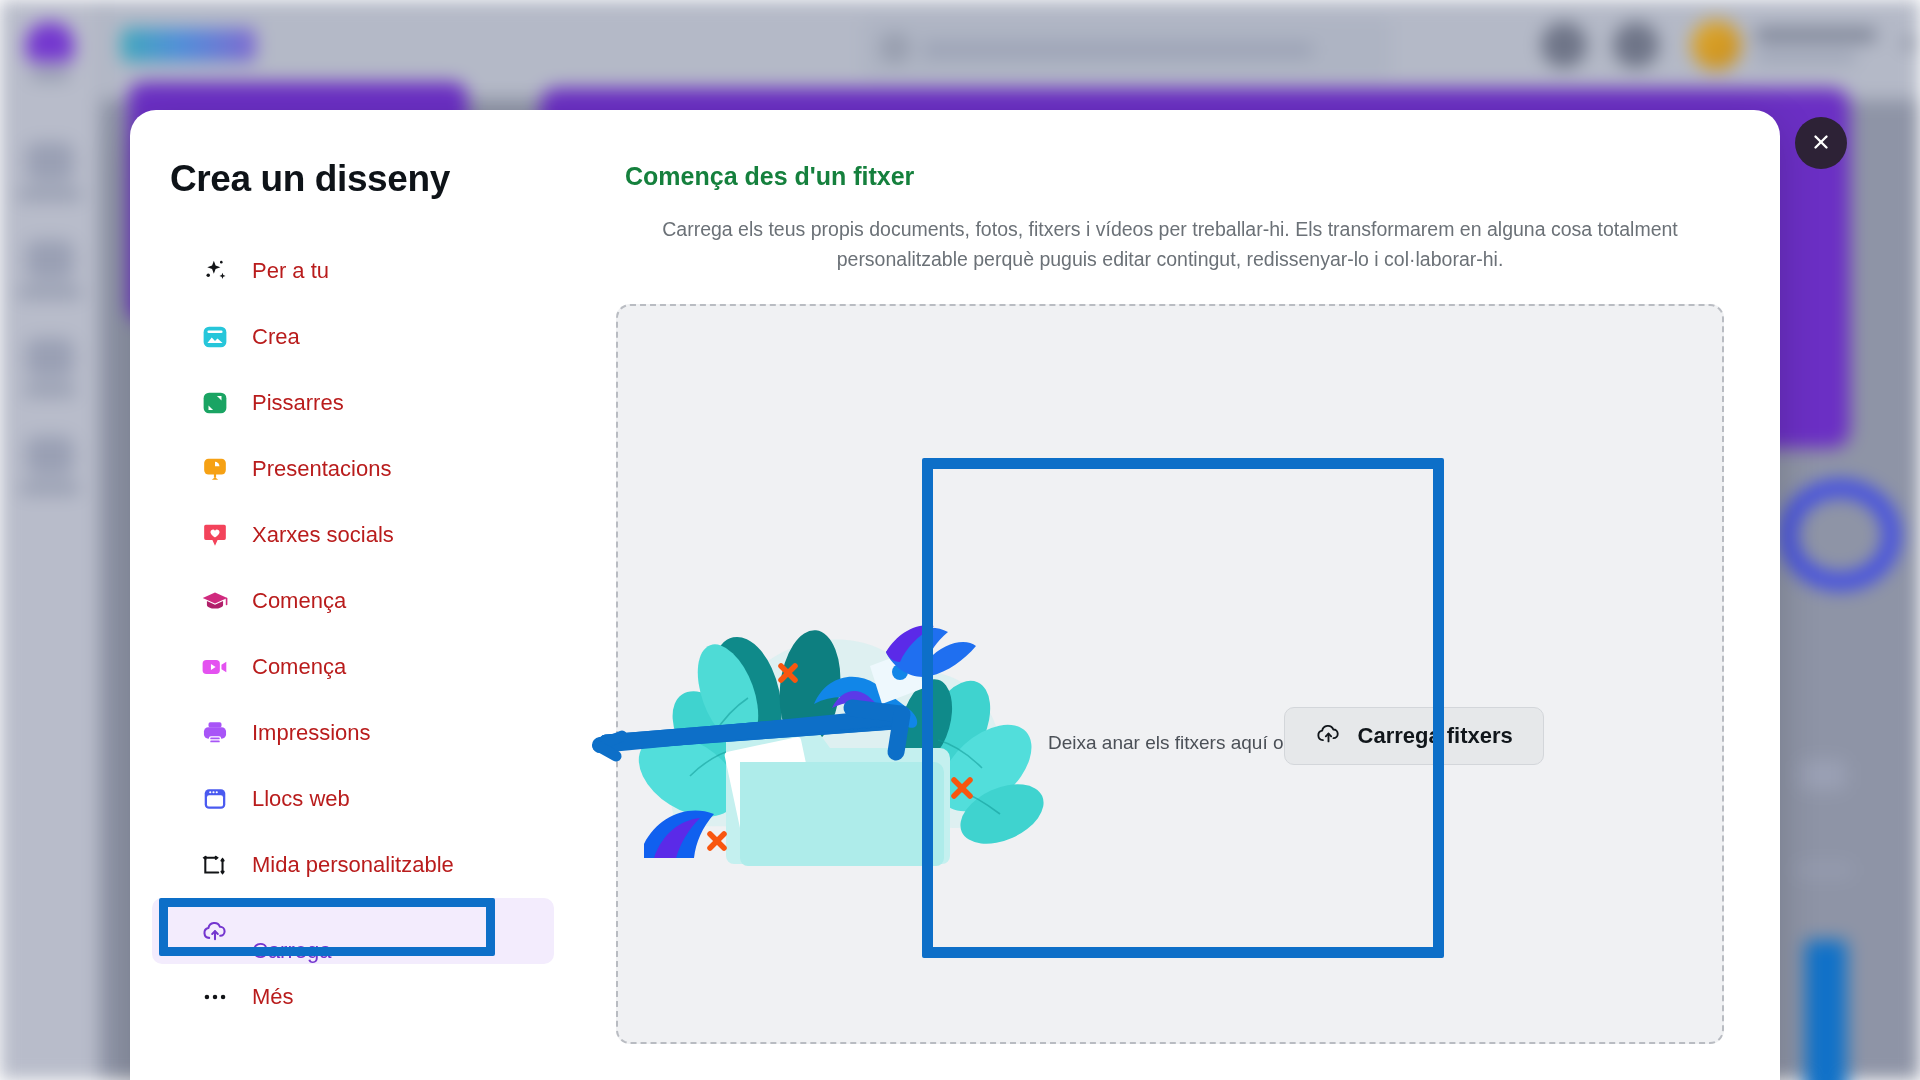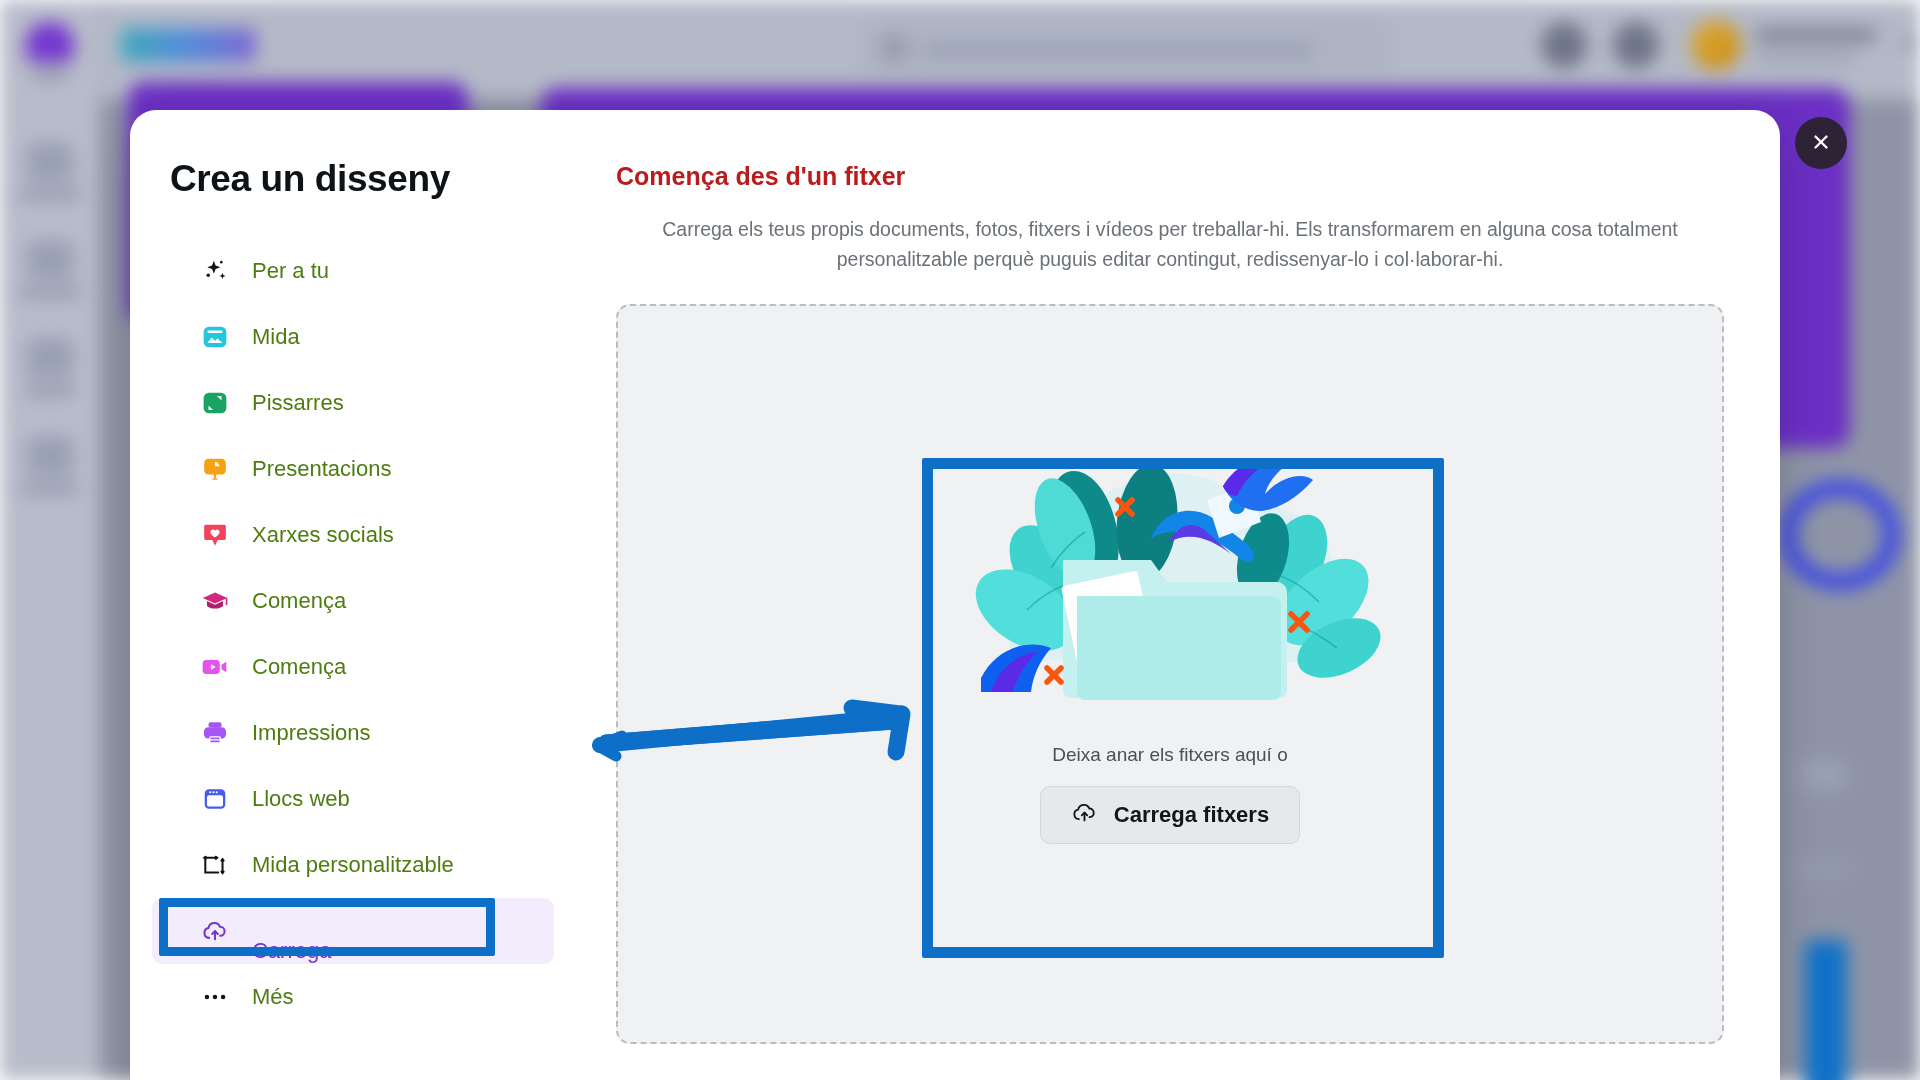"Comença des d'un fitxer" .m-h2 { color: #b91c1c -> #15803d; margin-left: none -> 9px }
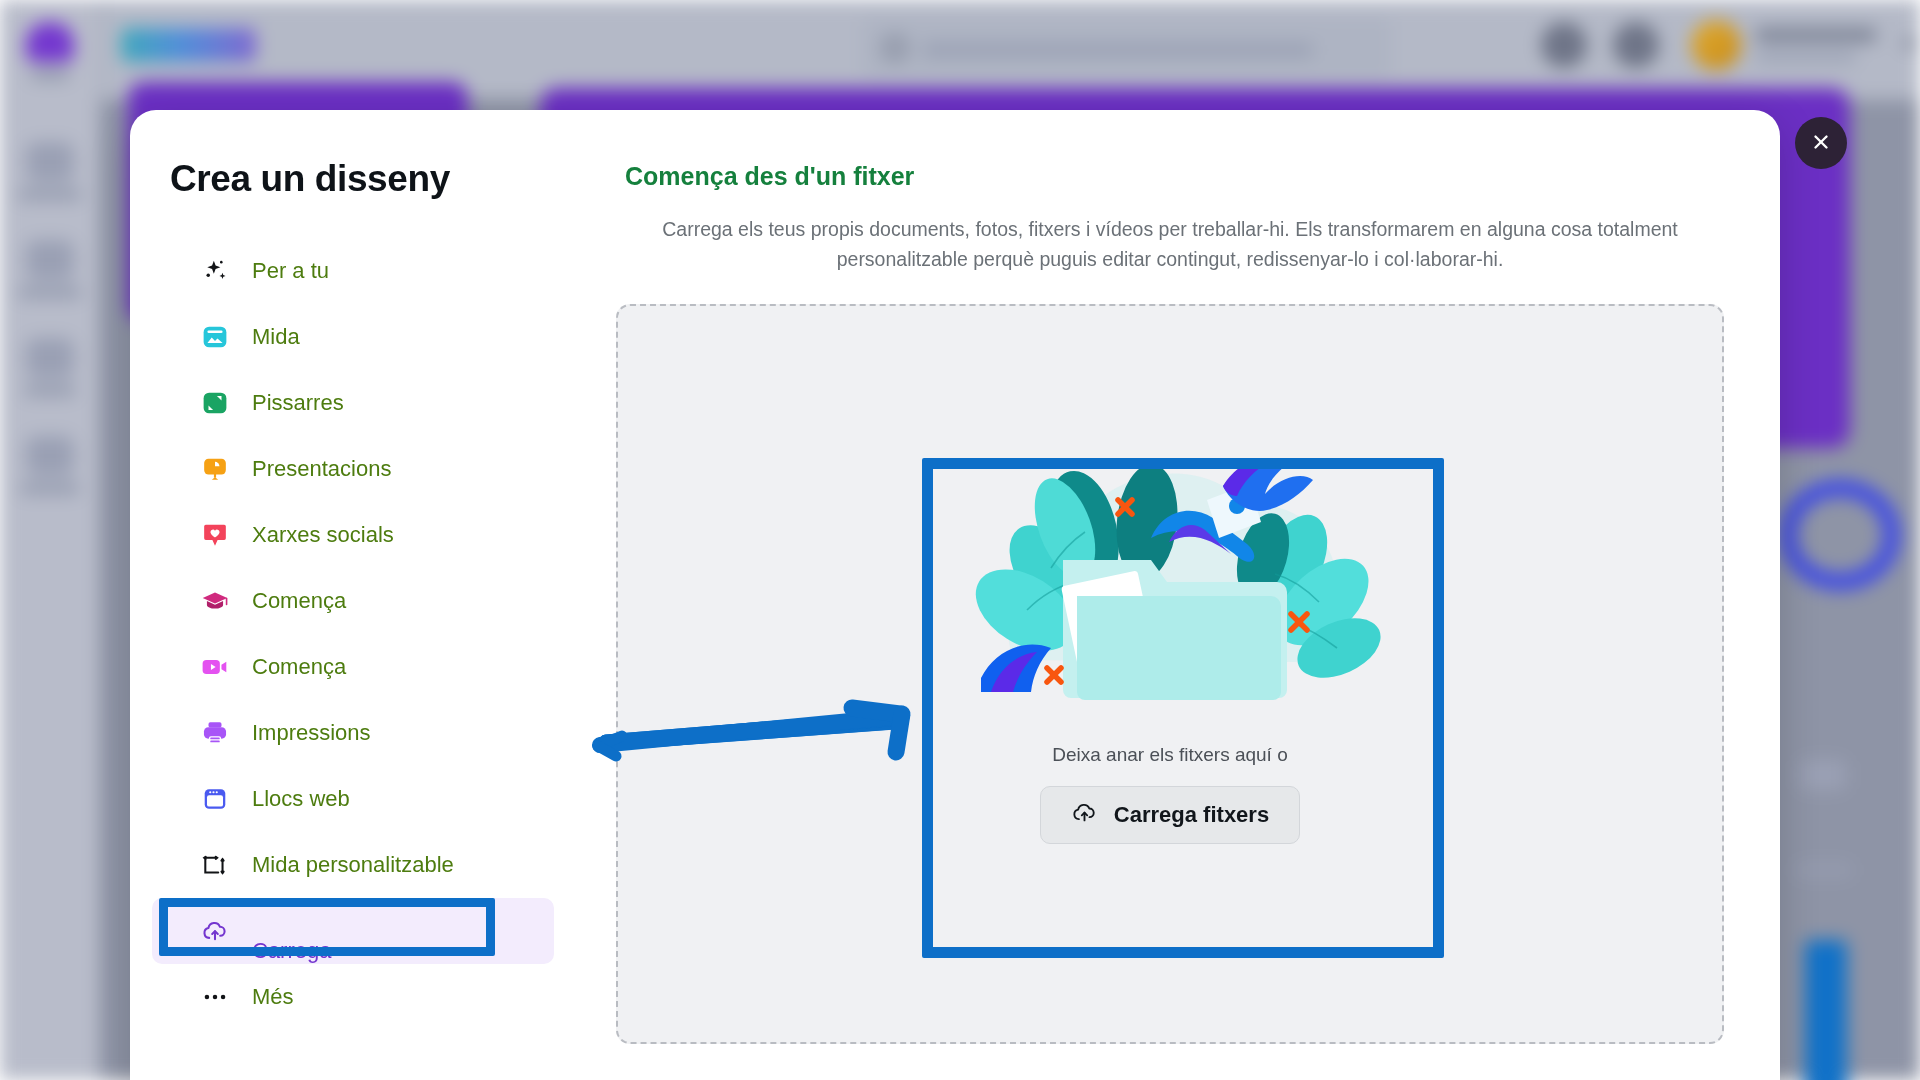"Per a tu" .m-item { color: #4d7c0f -> #b91c1c }
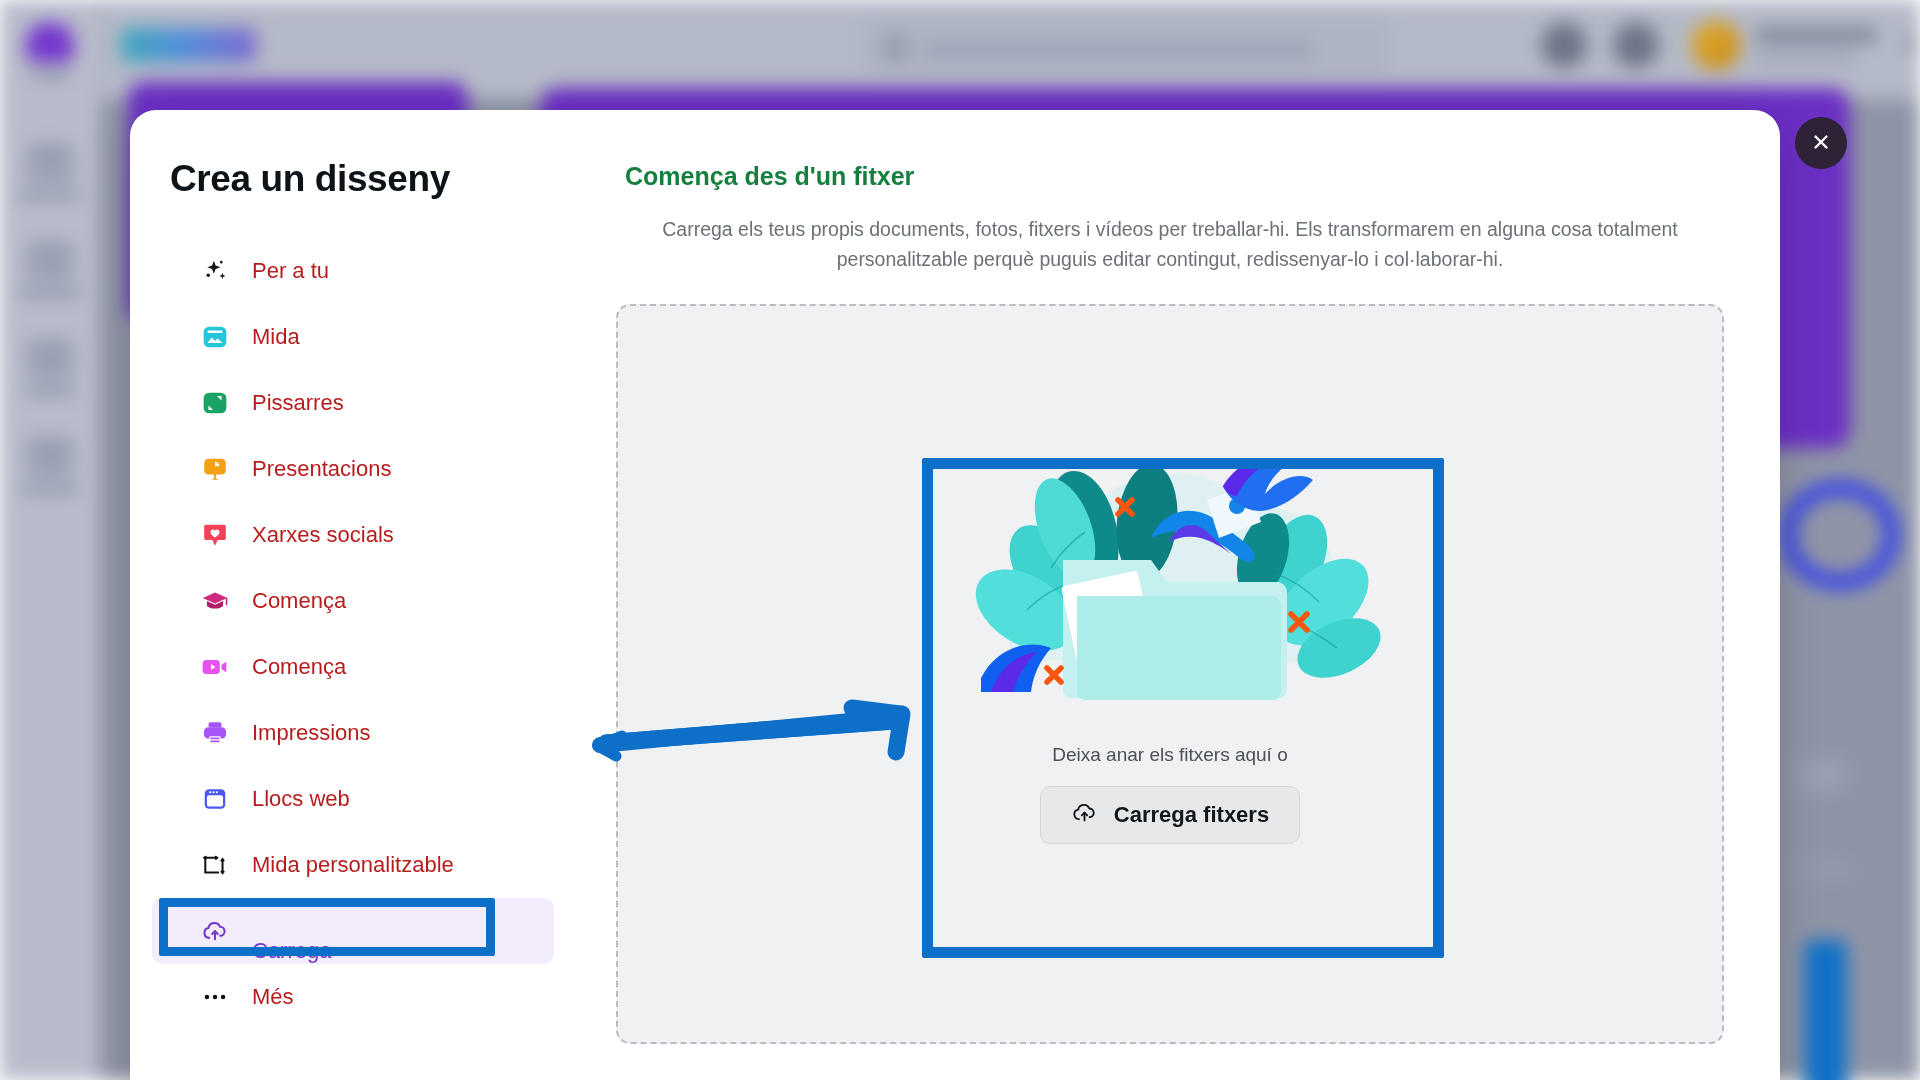"Mida" span.m-lbl { text: Mida -> Crea }
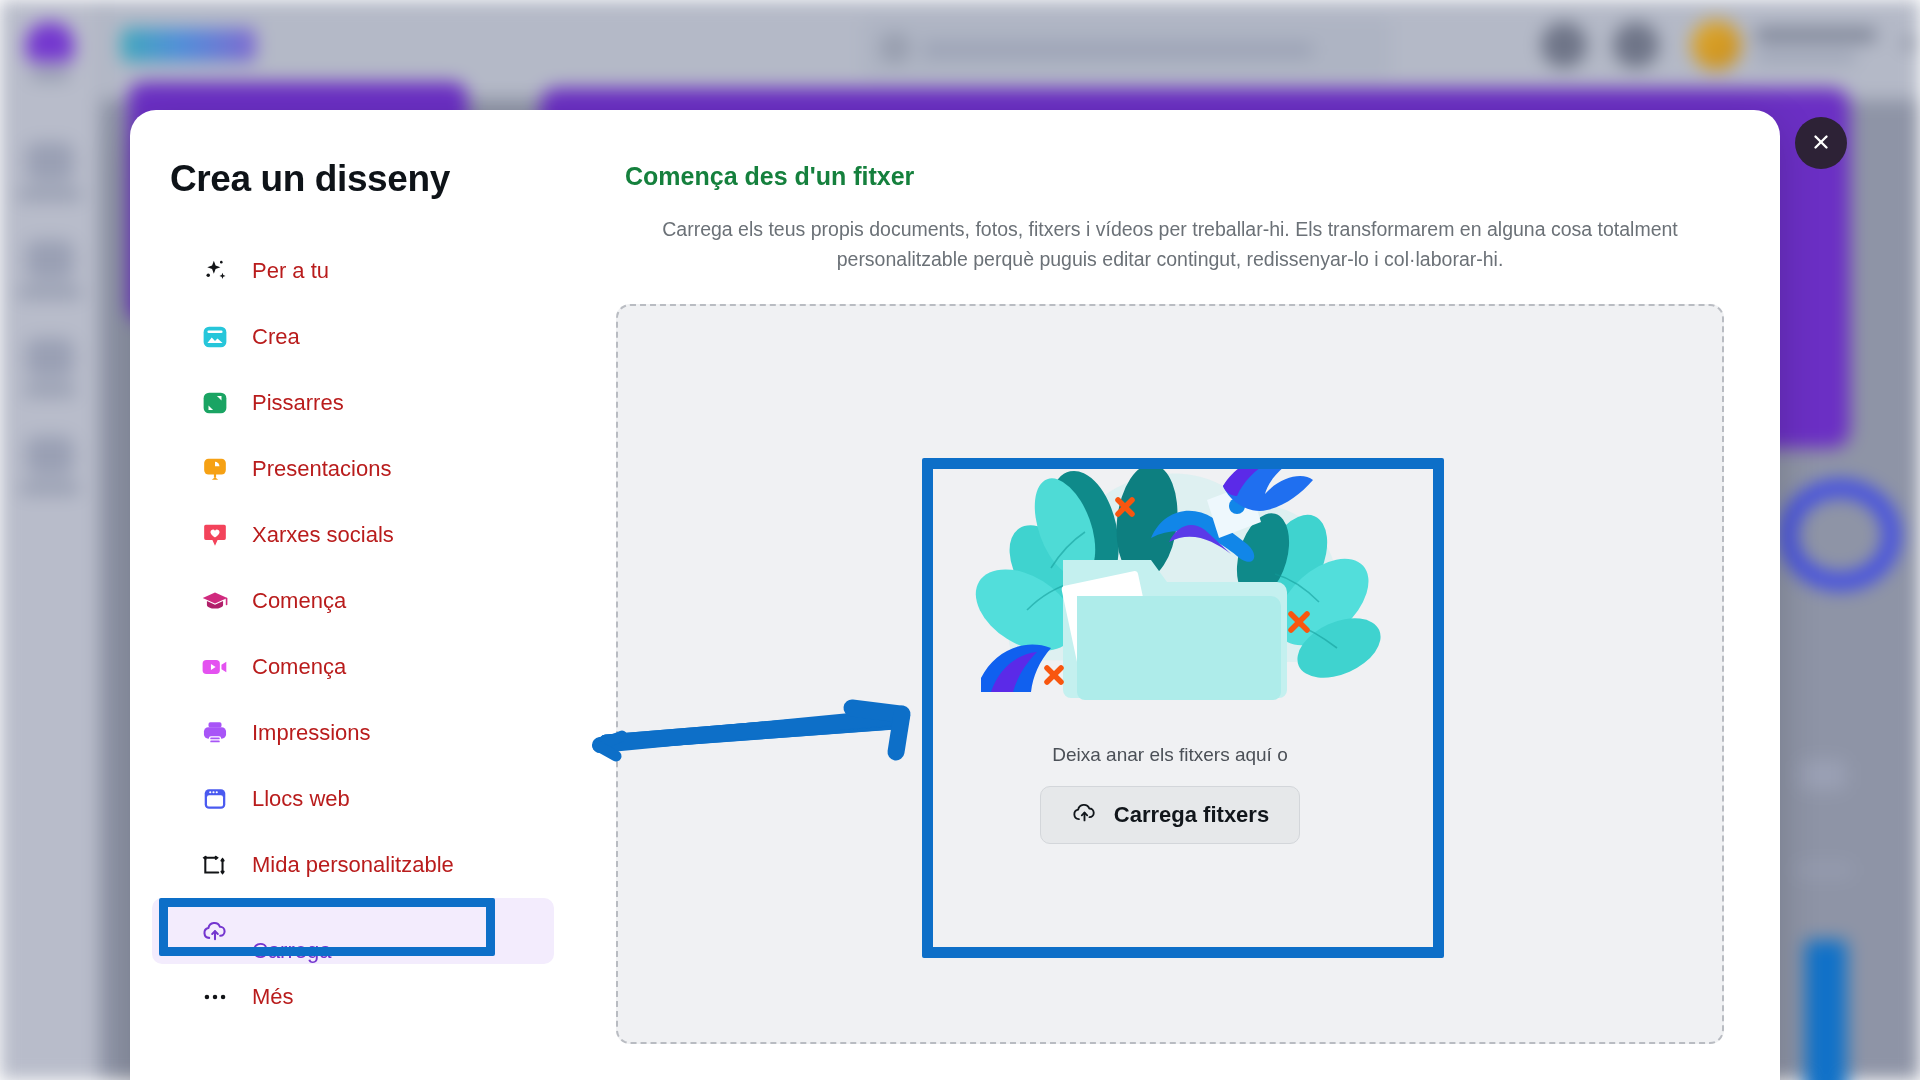"Deixa anar els fitxers aquí" .dropzone { flex-direction: column -> row }
